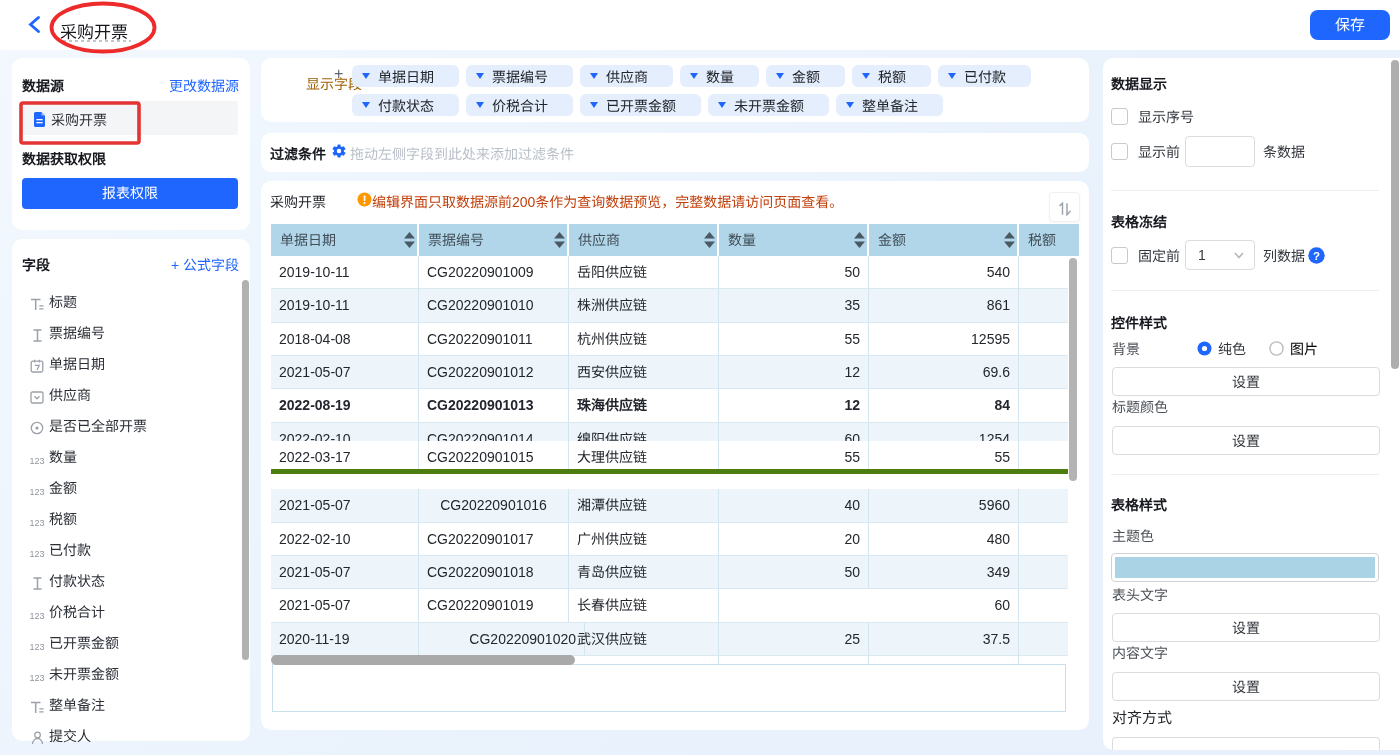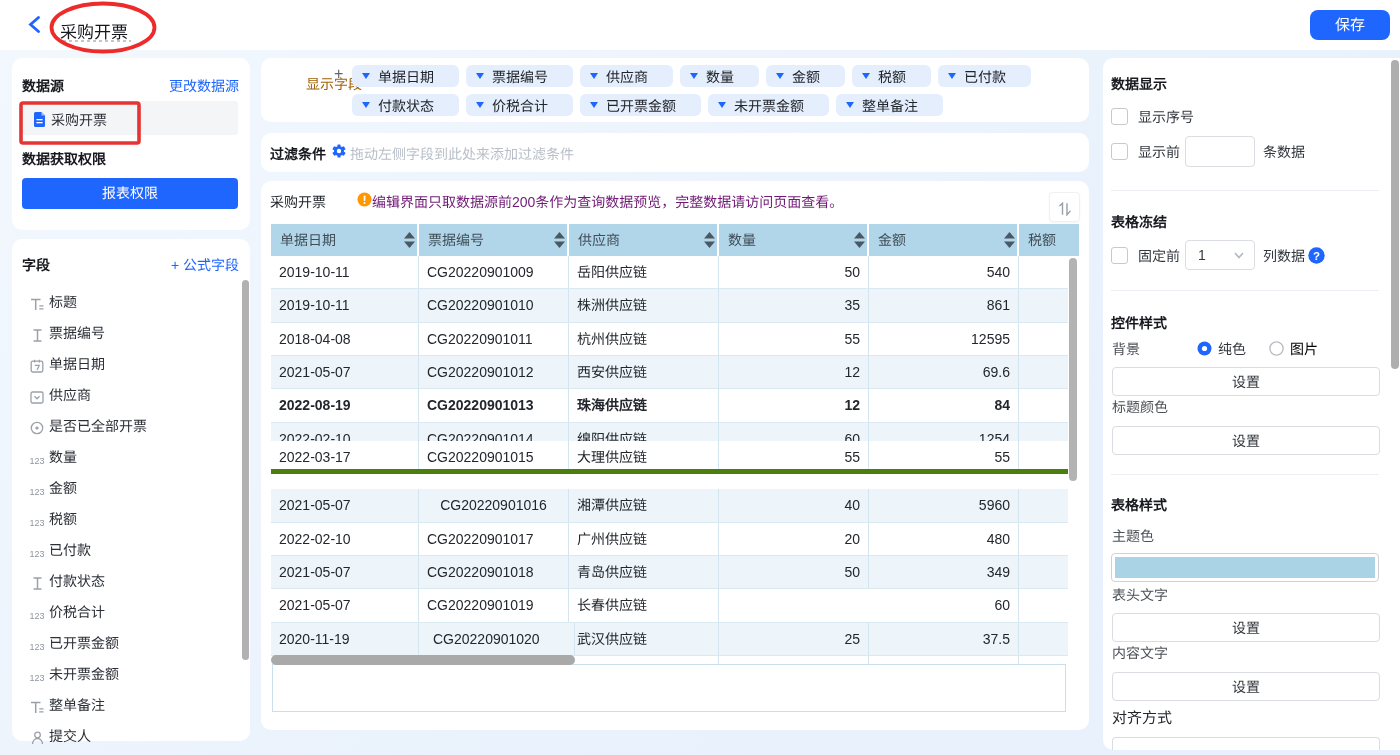"编辑界面只取数据源前200条作为查询数据预览，完整数据请访问页面查看。" div.abs { color: #701a75 -> #c2410c }
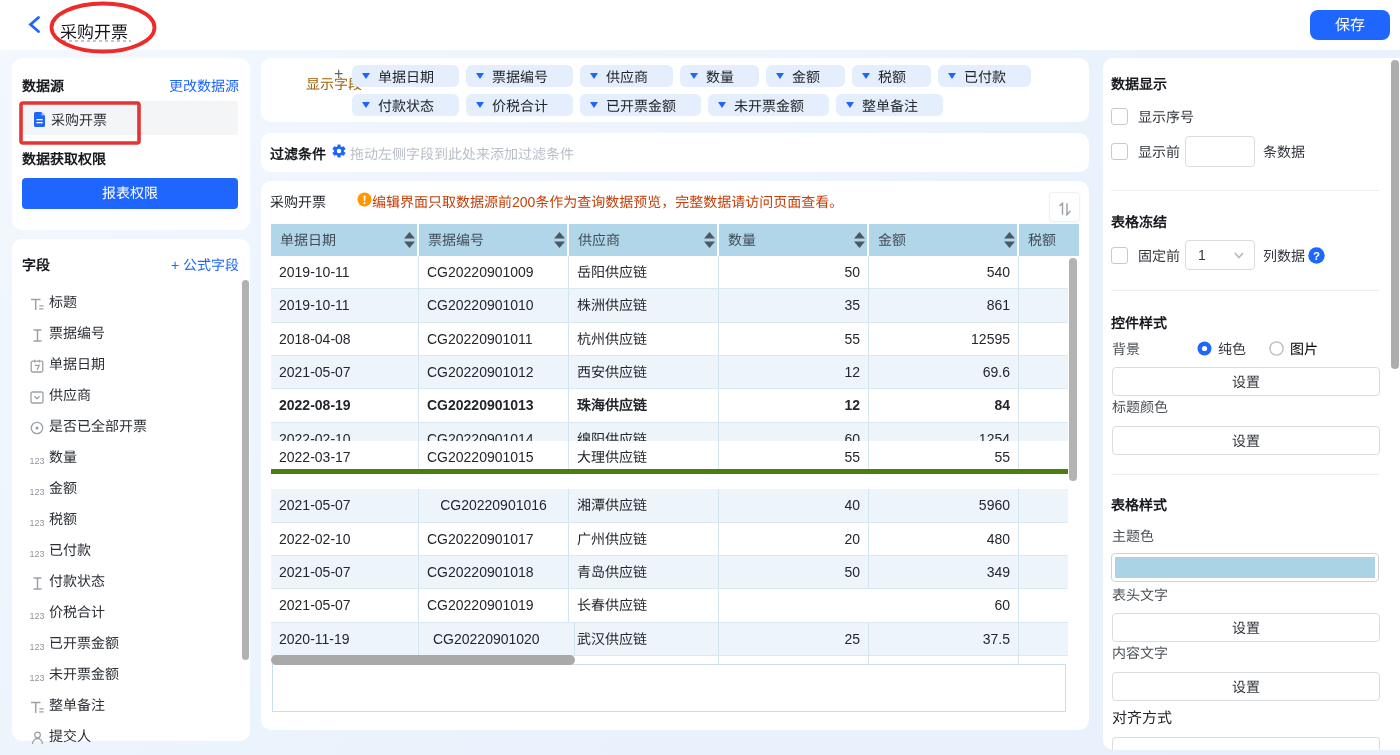"CG20220901020" div.t-cell { left: 154px -> 164px; text-align: none -> right }
